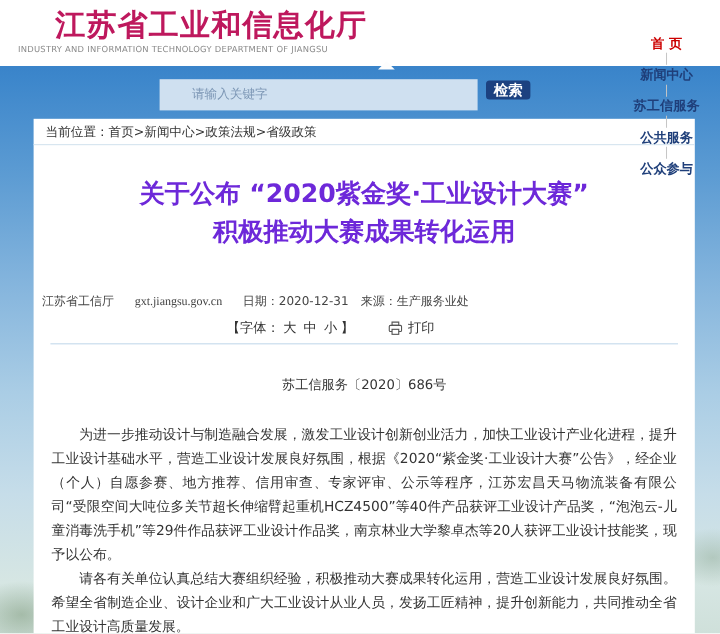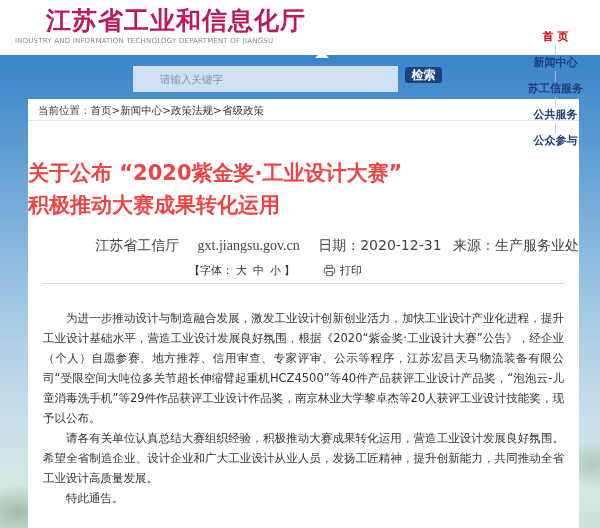"关于公布 “2020紫金奖·工业设计大赛”" .article-title { color: #ef4444 -> #6d28d9; margin-top: 36px -> 24px; text-align: none -> center }
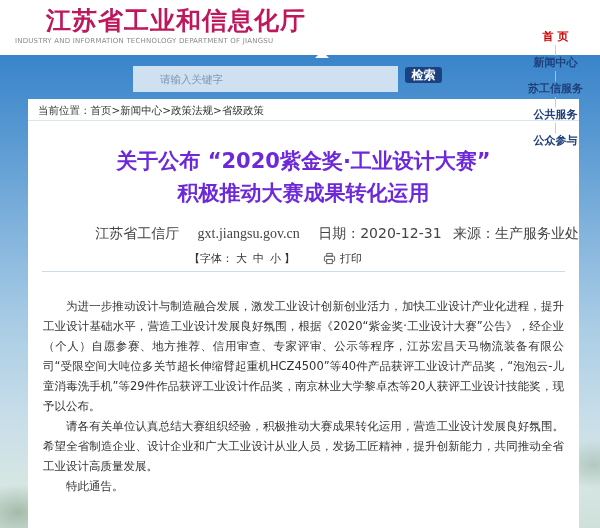"江苏省工信厅 gxt.jiangsu.gov.cn 日期：2020-12-31" .meta-row { font-size: 14px -> 10px; margin-top: 16px -> 35px; text-align: right -> left }
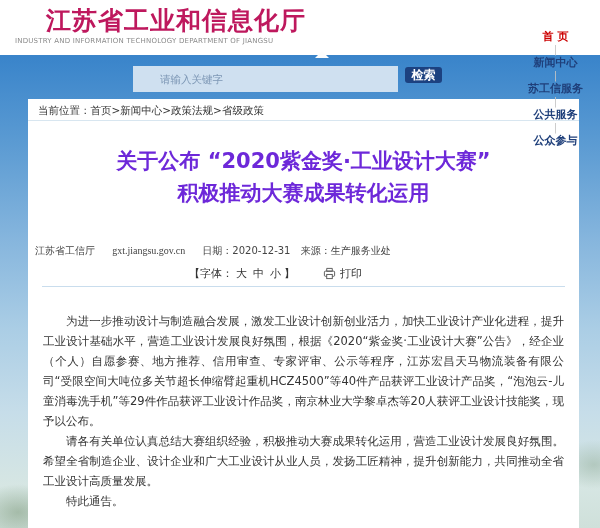"苏工信服务〔2020〕686号" div.doc-number { html: none -> <div>苏工信服务〔2020〕686号</div> }
